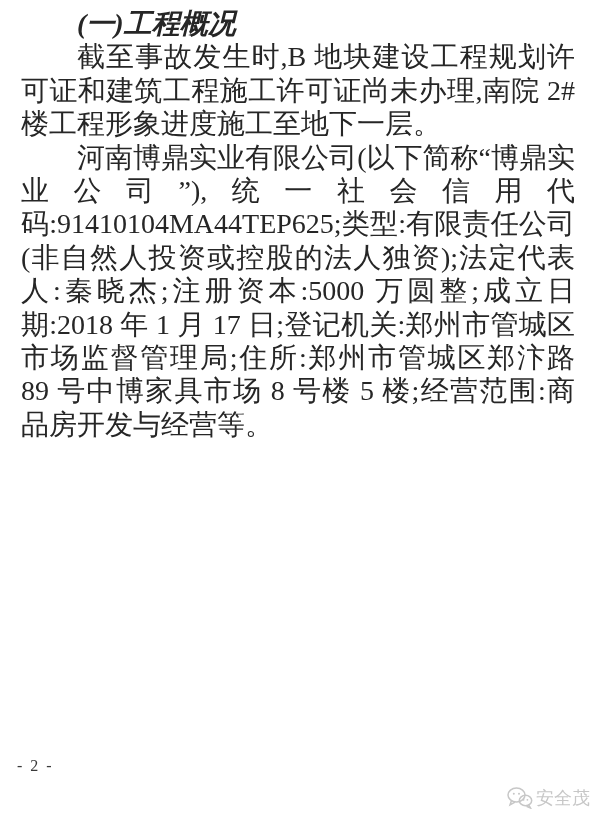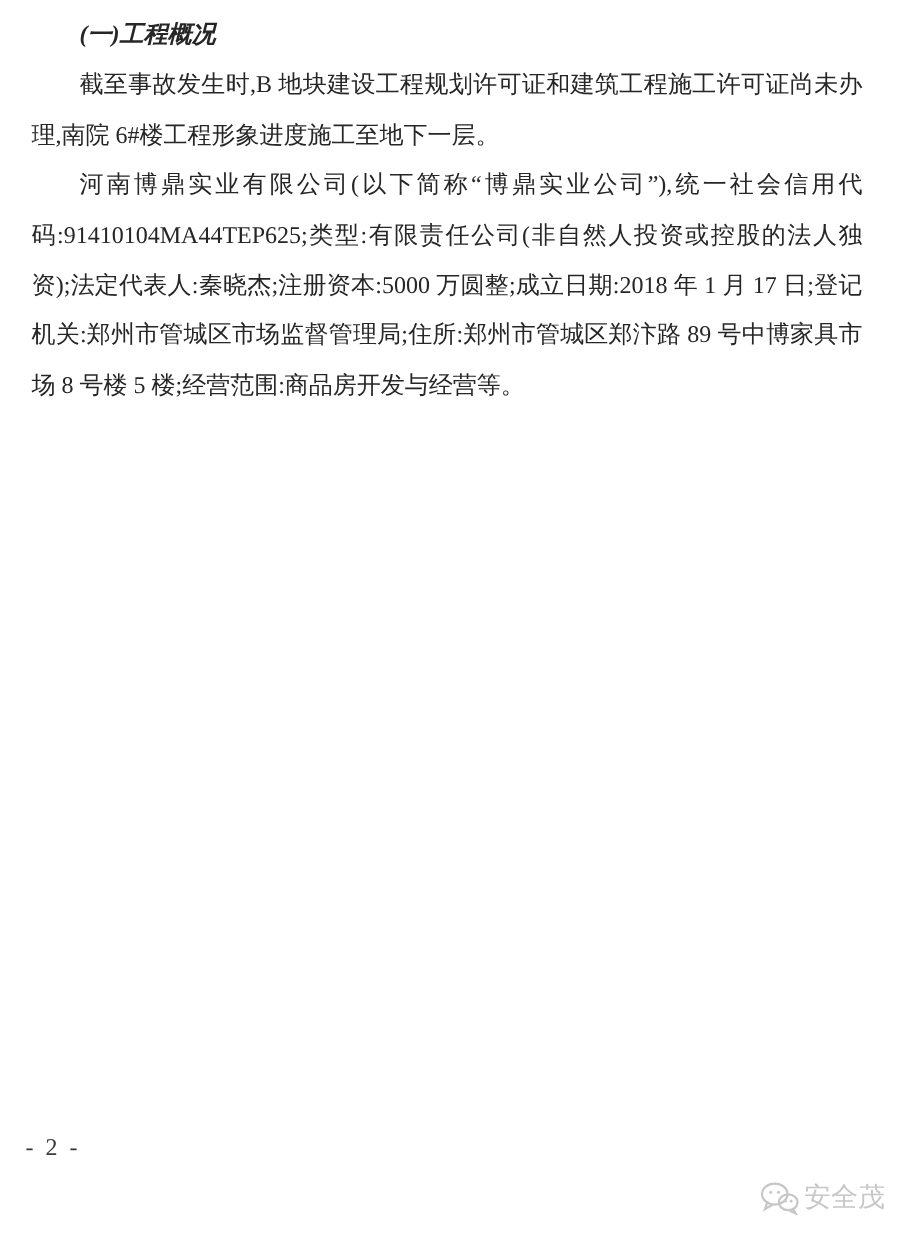"(一)工程概况" .doc-body { font-size: 16px -> 28px }
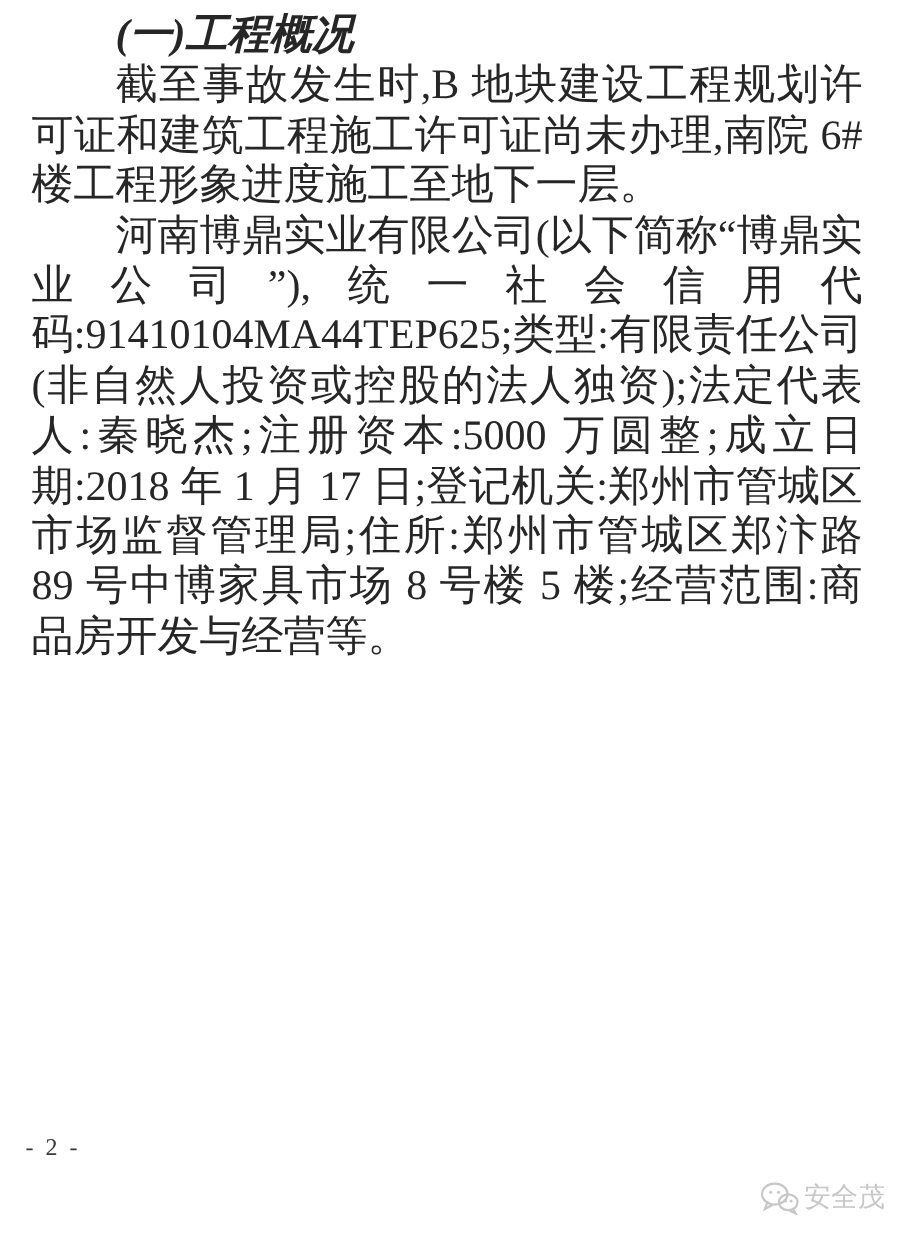"截至事故发生时,B 地块建设工程规划许可证和建筑工程施工许可证尚未办理,南院" p.sec { text: 6 -> 2 }
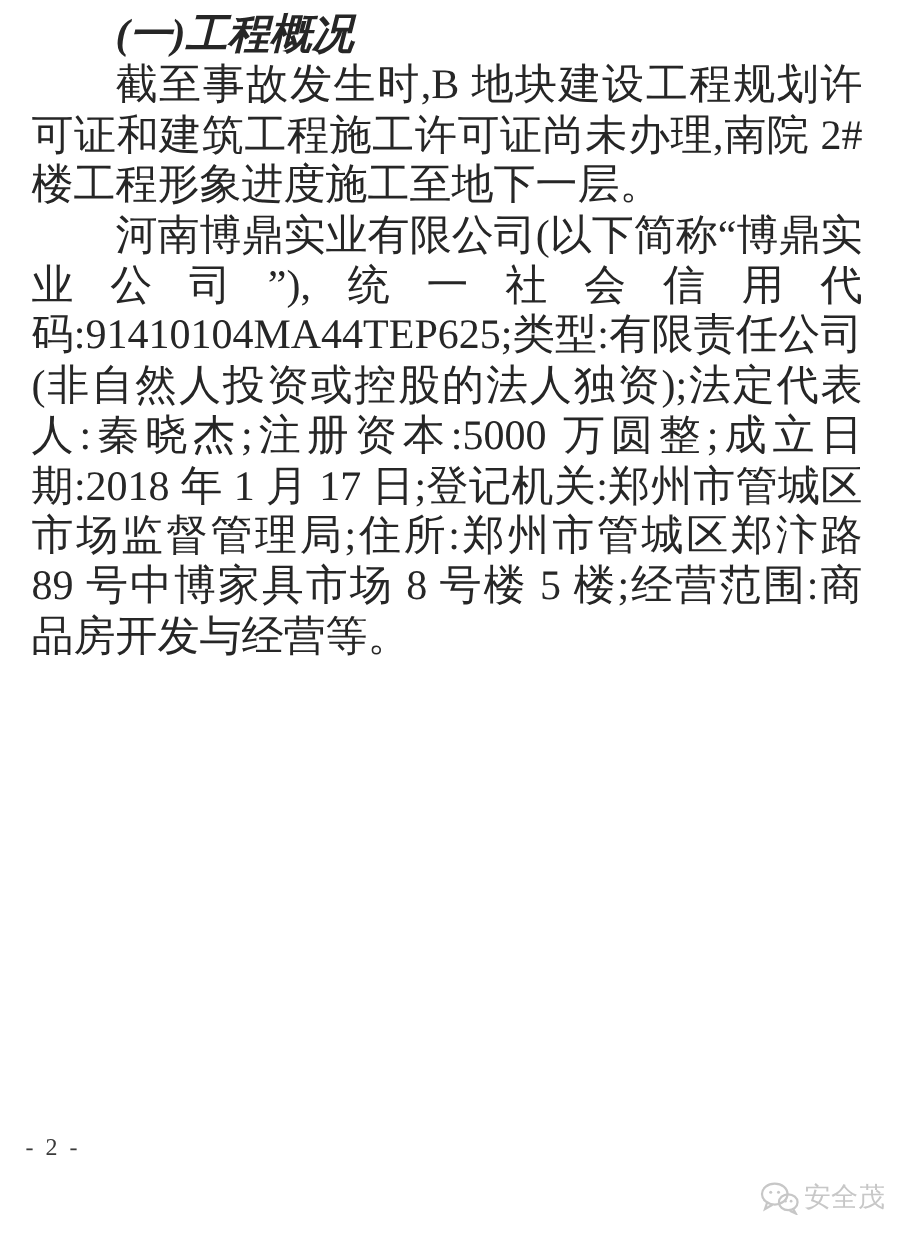"安全茂" .watermark { align-items: center -> none }
